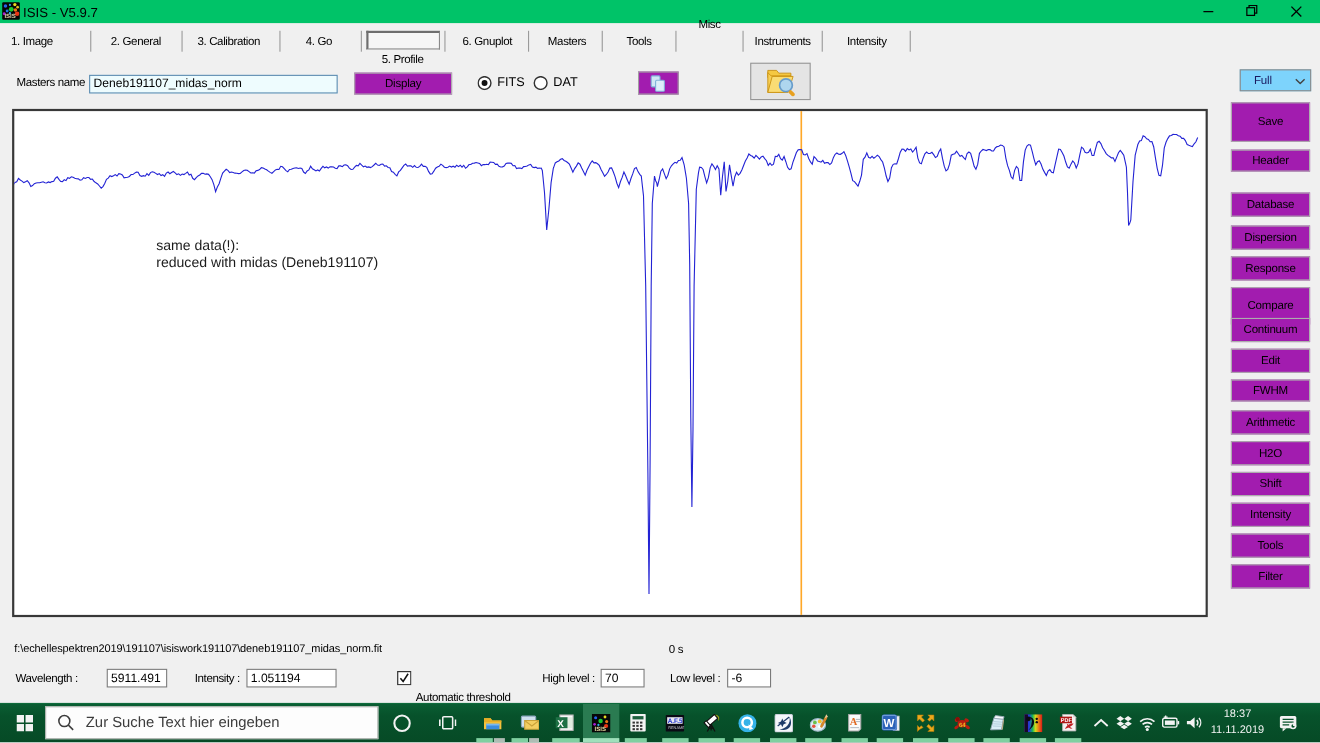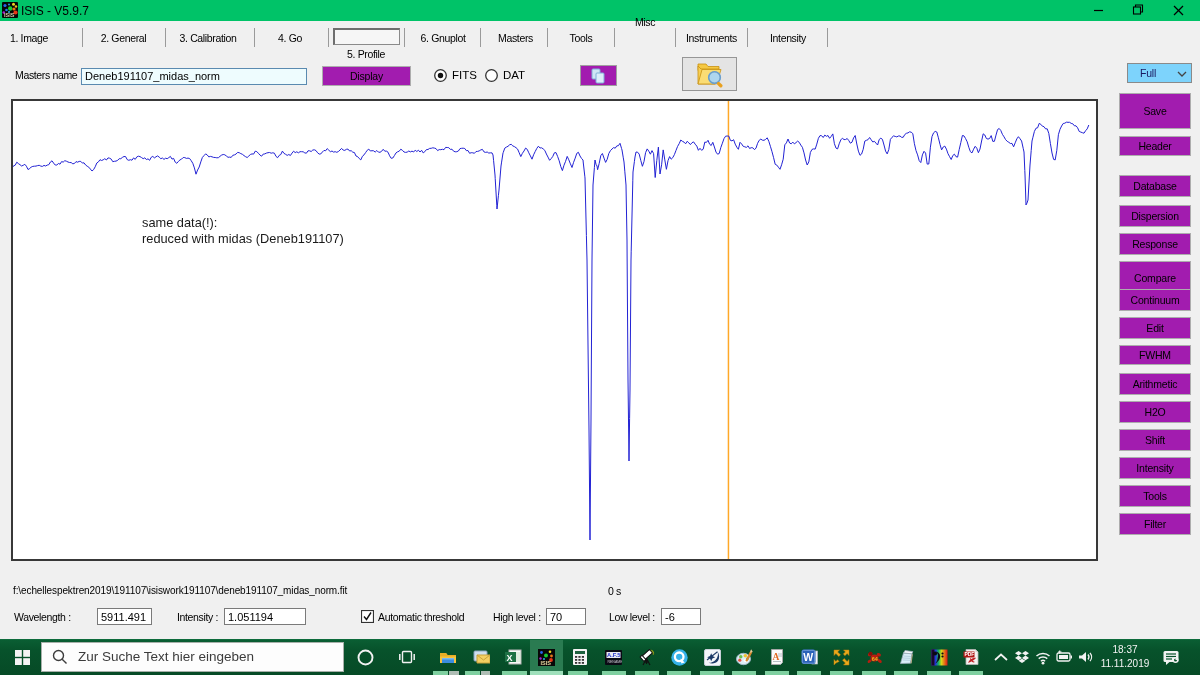"Automatic threshold" div.lbl { top: 611px -> 628px }
